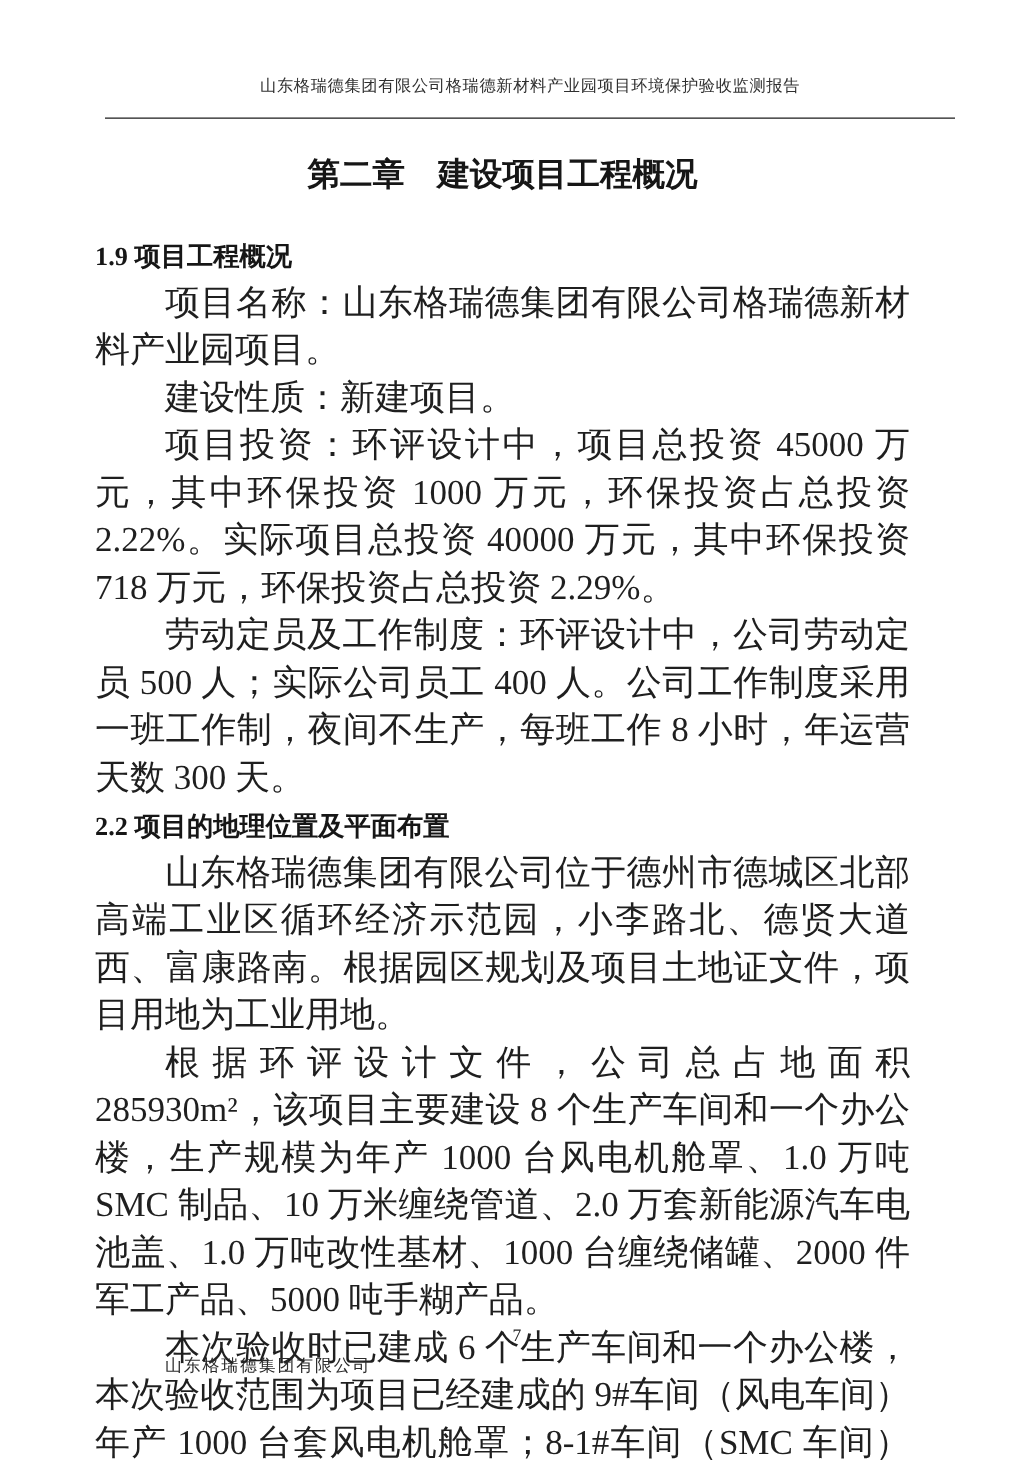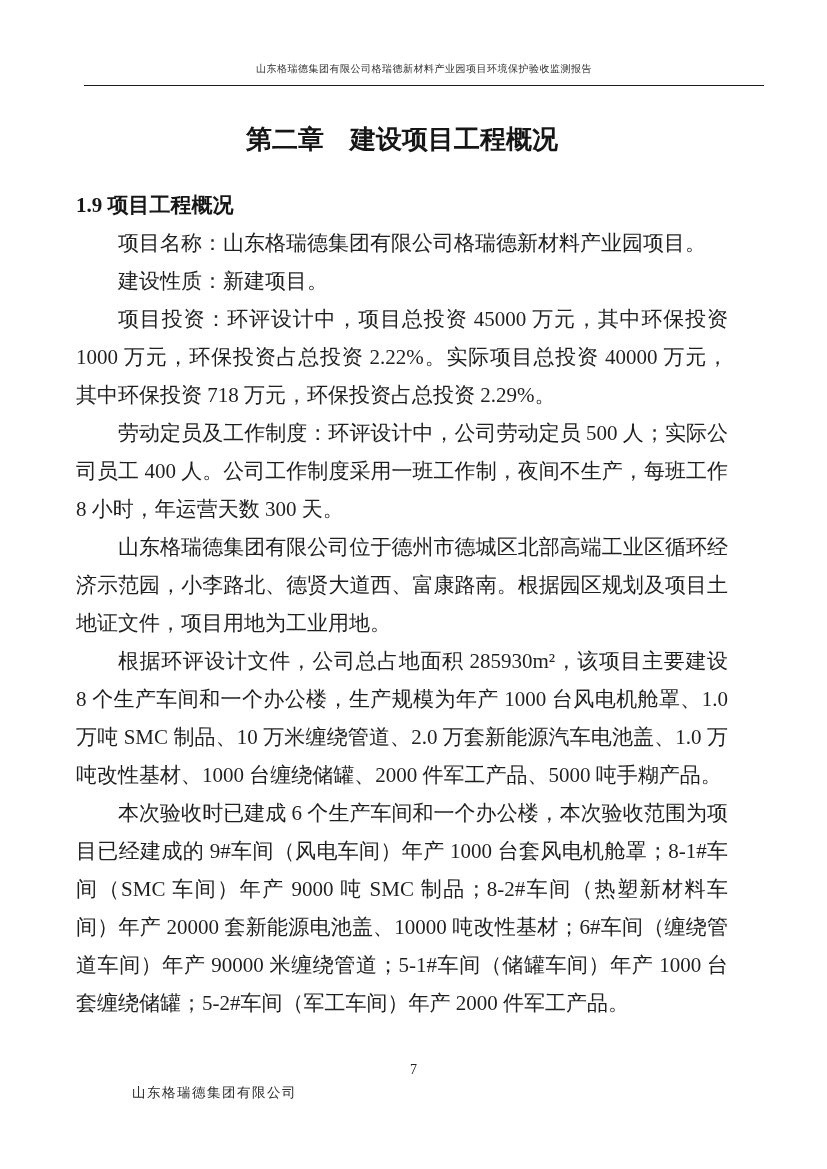"山东格瑞德集团有限公司格瑞德新材料产业园项目环境保护验收监测报告" .running-header-text { font-size: 10px -> 13px; padding-bottom: 7px -> 16px }
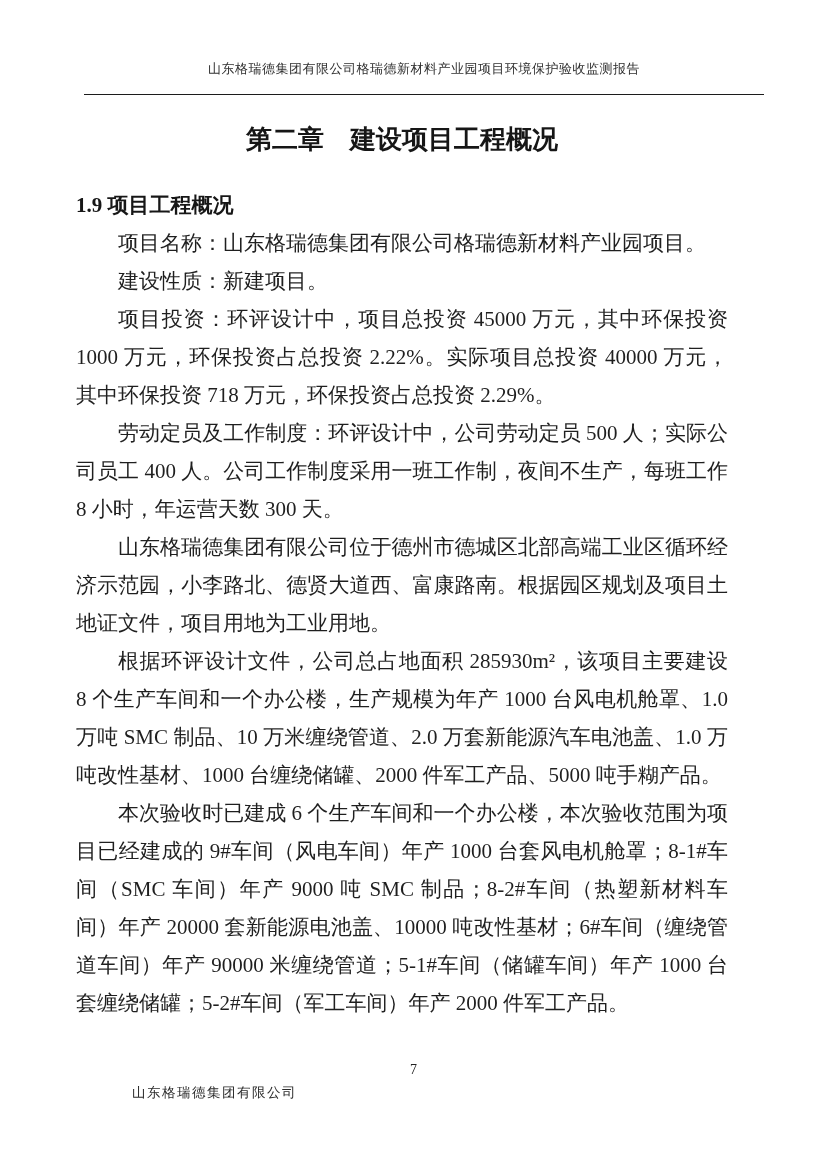"项目名称：山东格瑞德集团有限公司格瑞德新材料产业园项目。" .content p { font-size: 21px -> 28px }
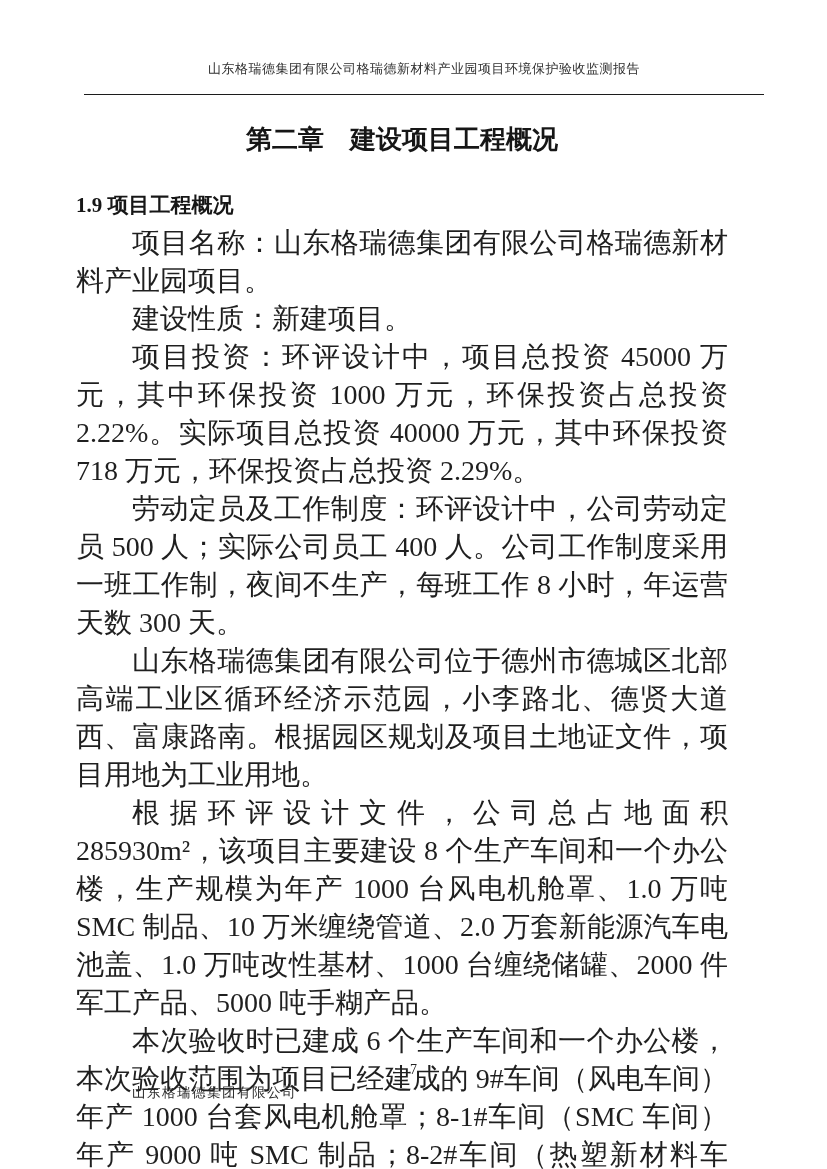"2.2 项目的地理位置及平面布置" h2.section-heading { html: none -> <h2>2.2 项目的地理位置及平面布置</h2> }
